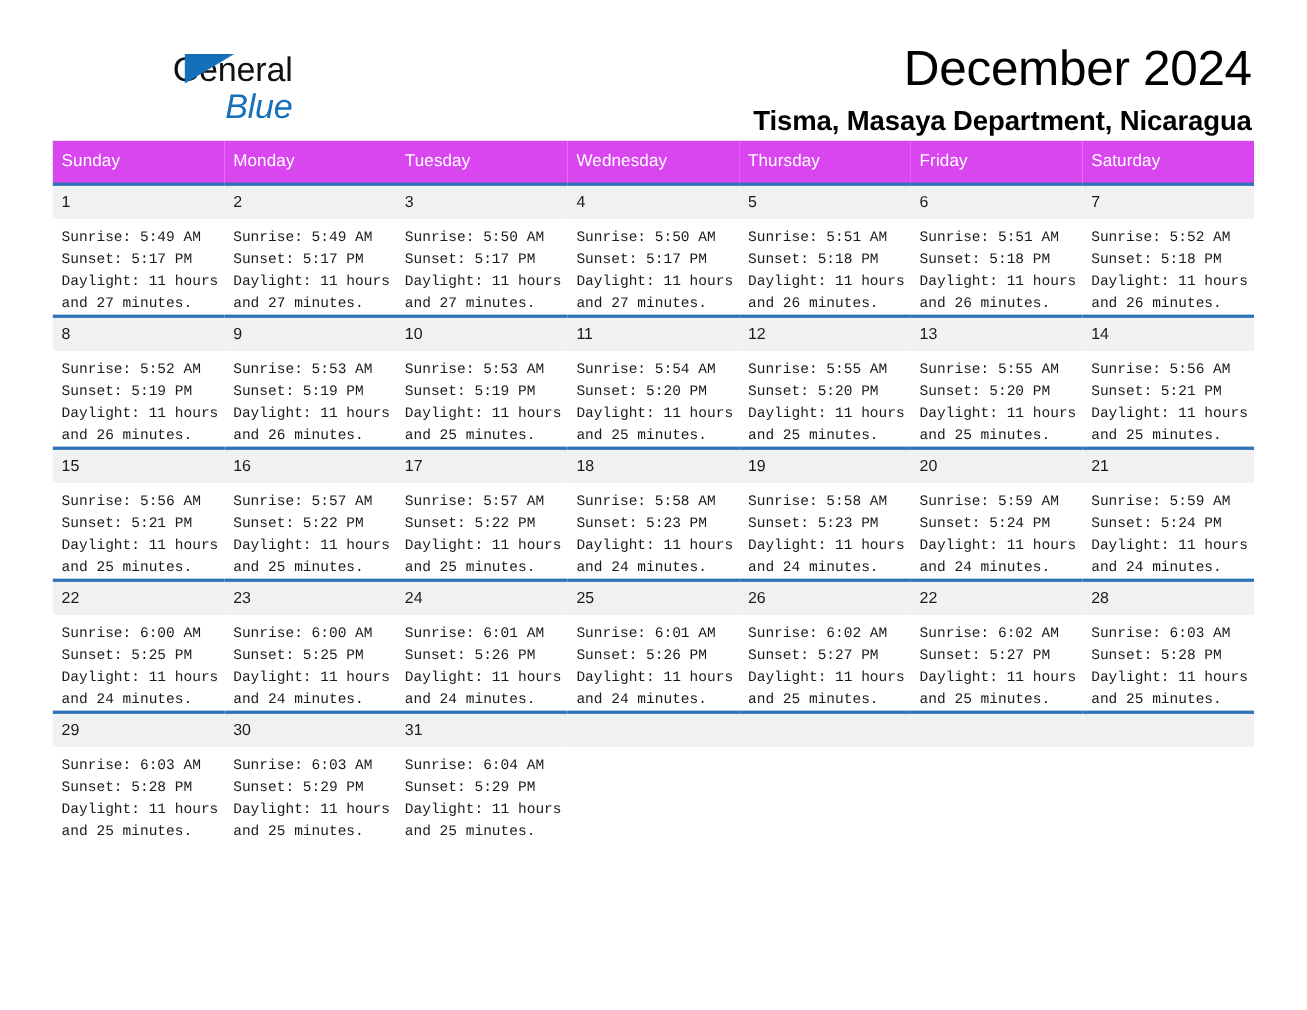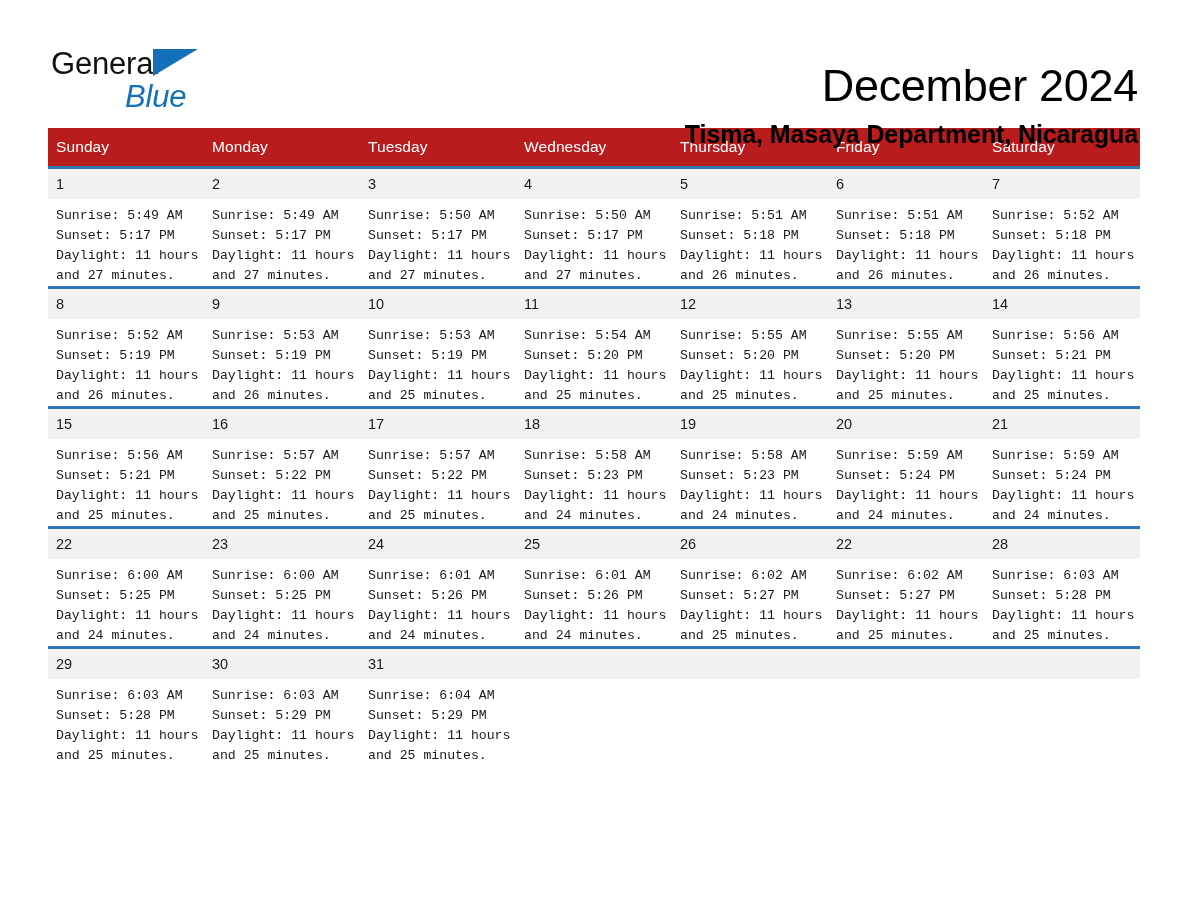"General" .brand { left: 3px -> 18px; text-align: none -> right }
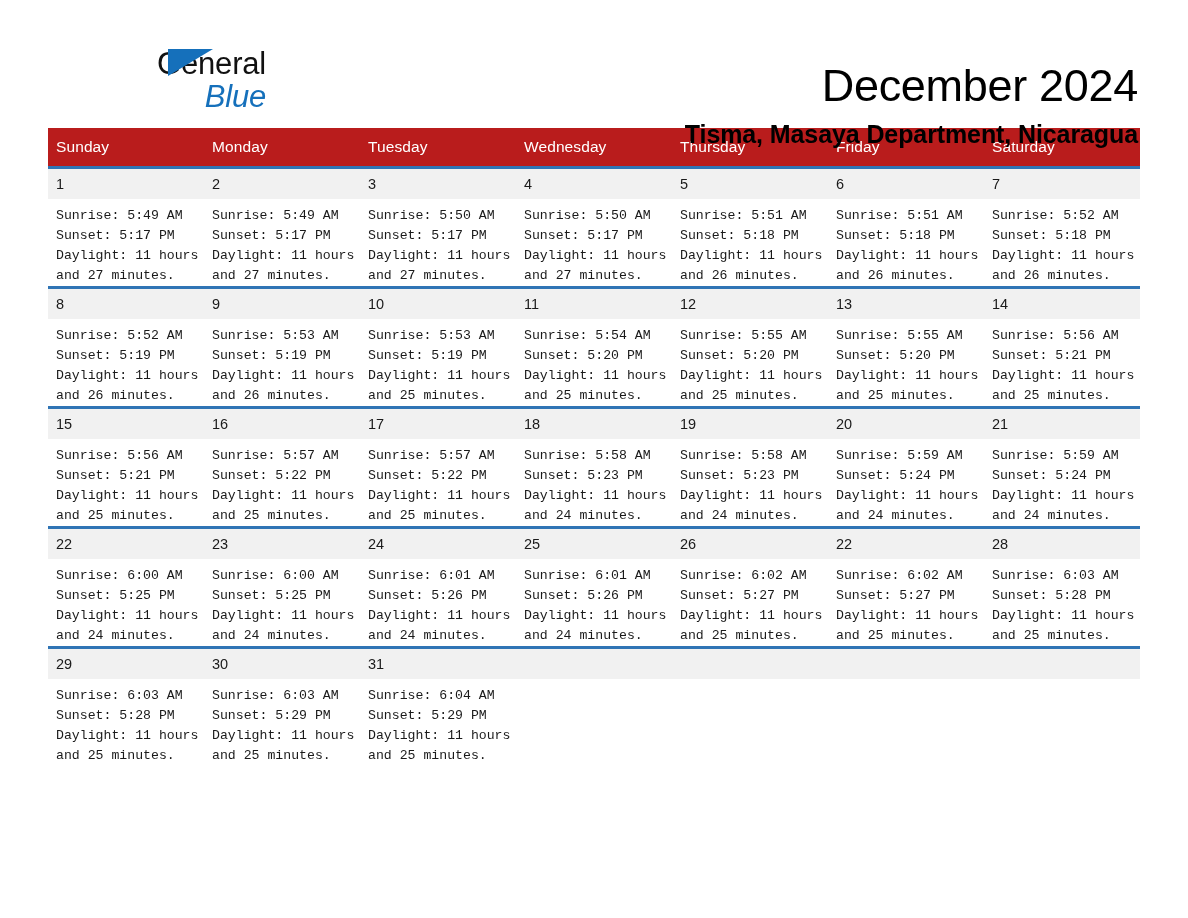"December 2024" .title-block { margin-top: 24px -> none }
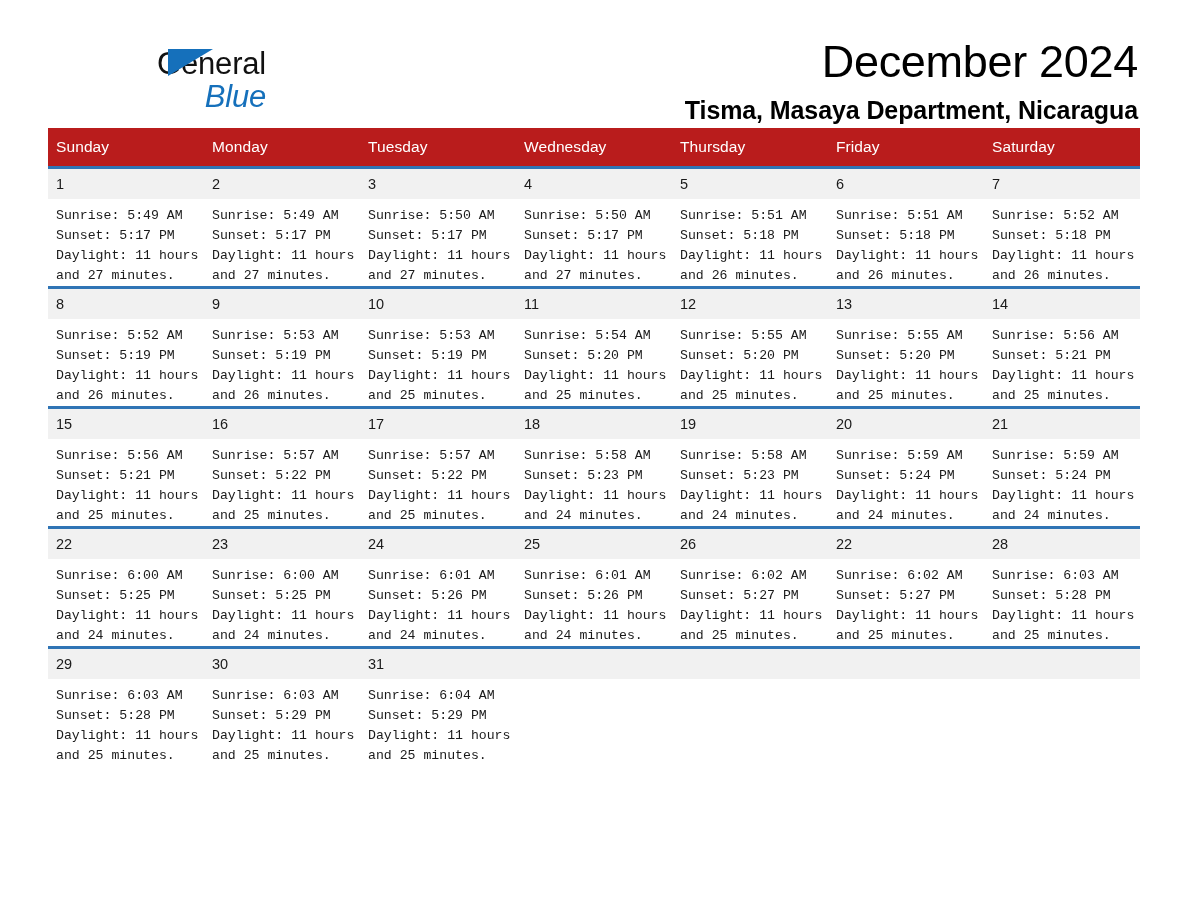"Sunday" thead th { background: #b91c1c -> #d946ef }
